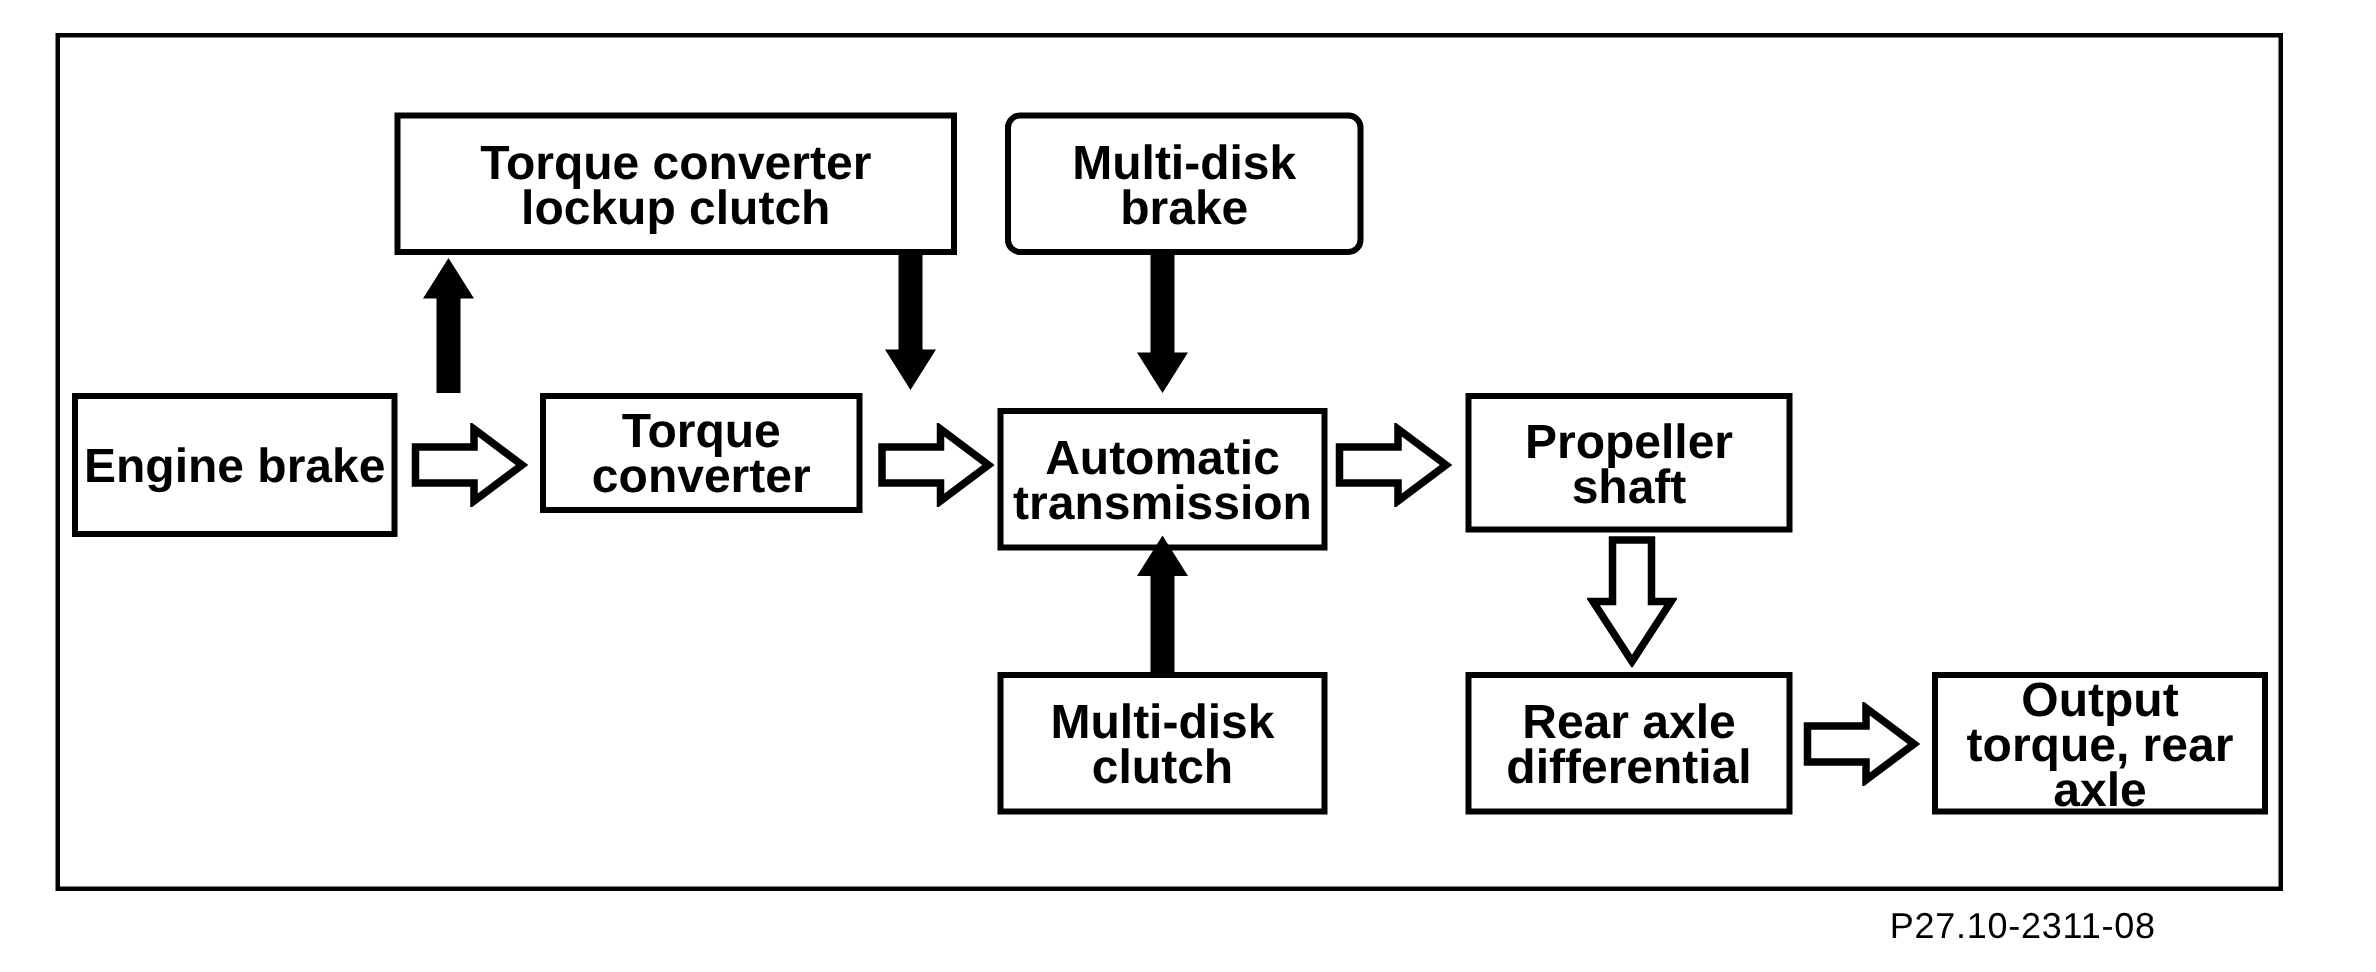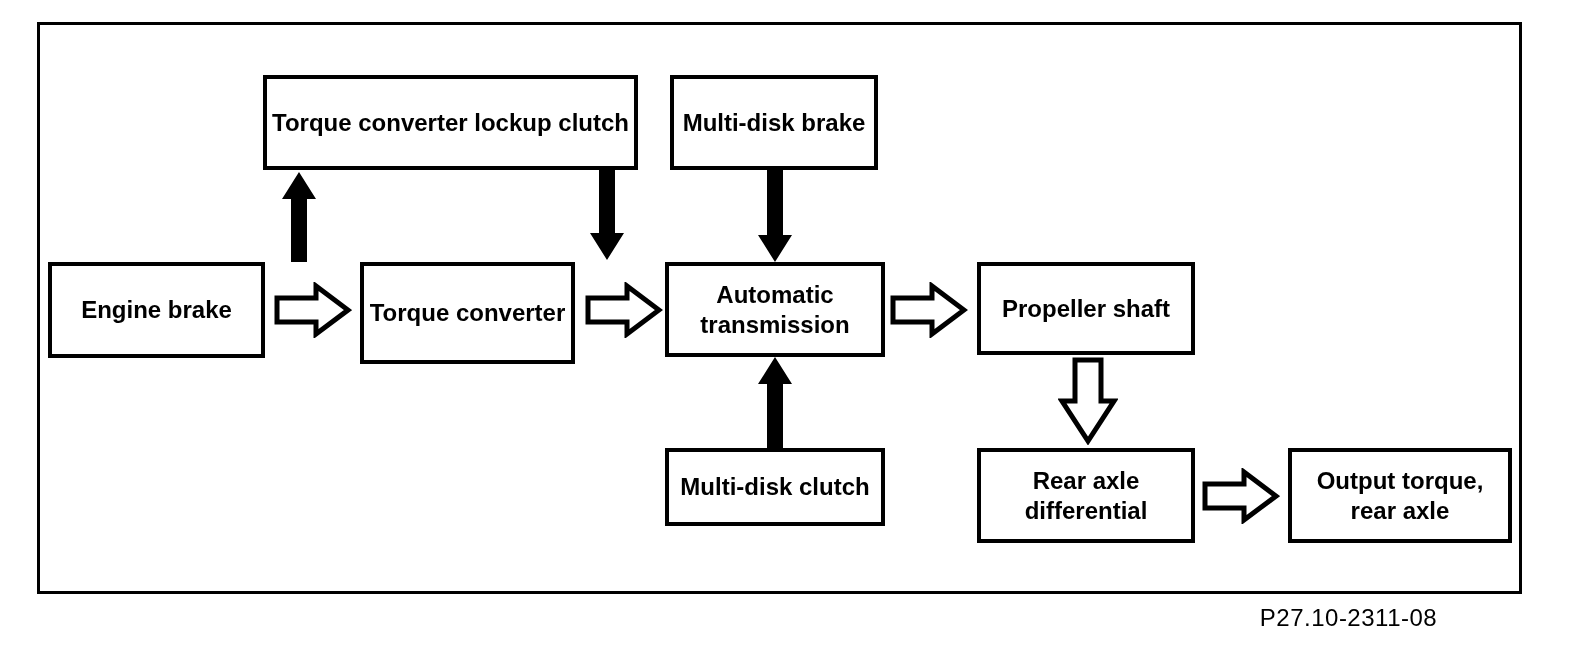"Torque converter lockup clutch" .node { font-size: 24px -> 32px }
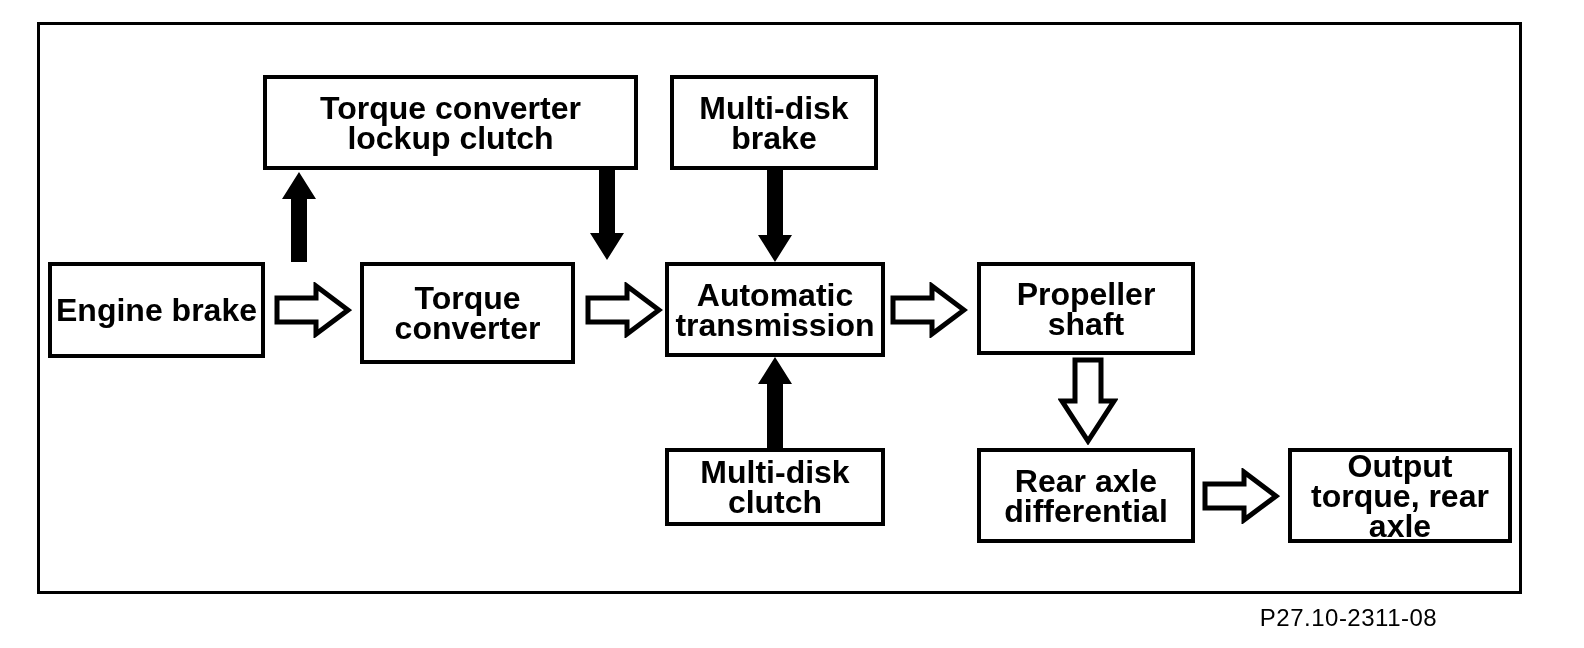"Multi-disk brake" .n-brake { border-radius: none -> 10px; width: 208px -> 239px }
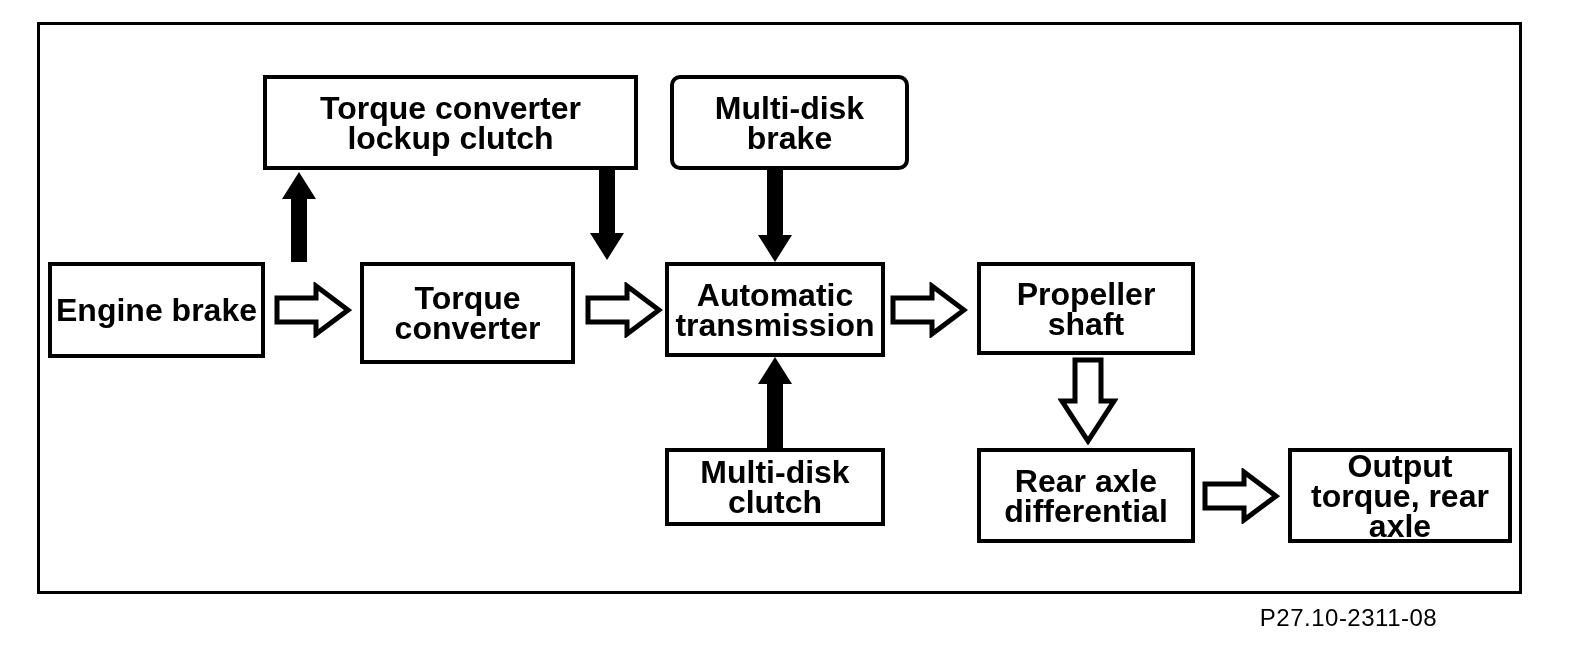"Torque converter" .n-converter { height: 102px -> 80px }
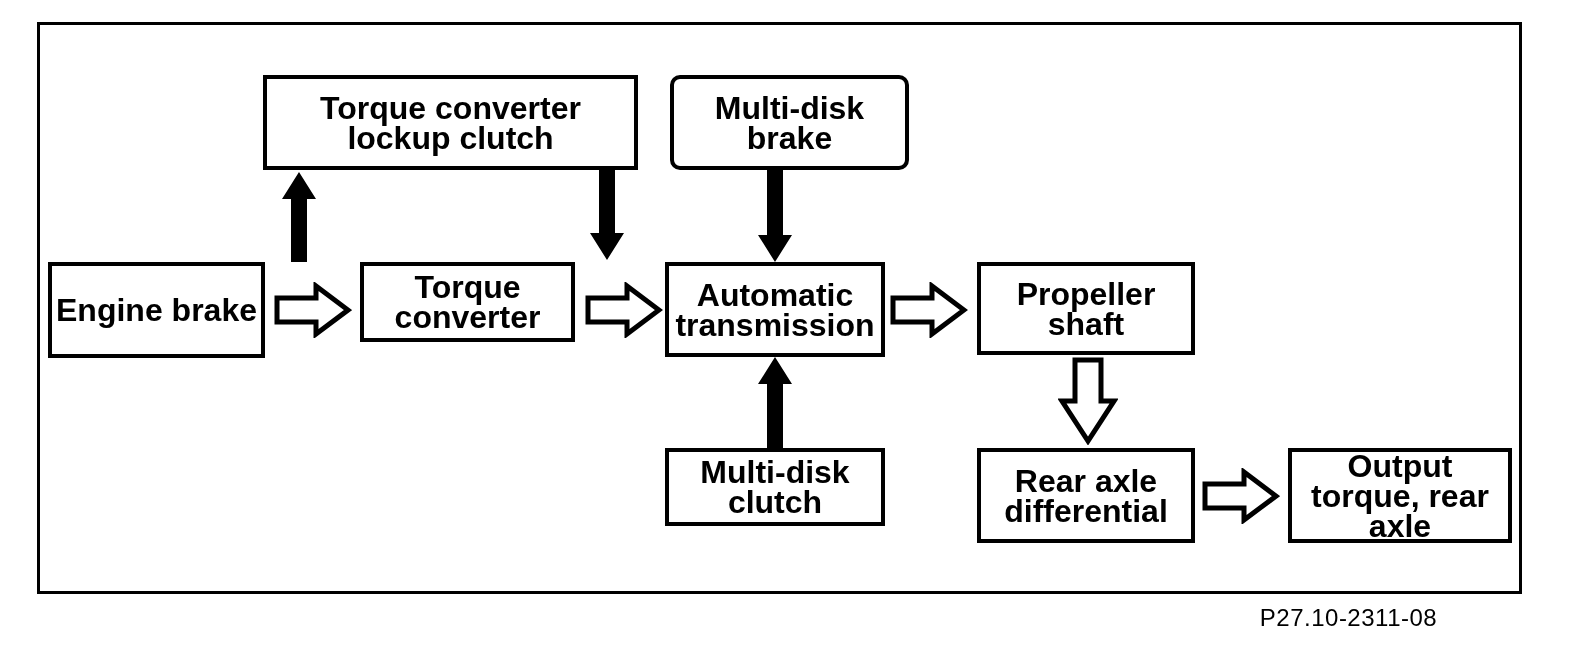"Automatic transmission" .n-transmission { top: 262px -> 272px }
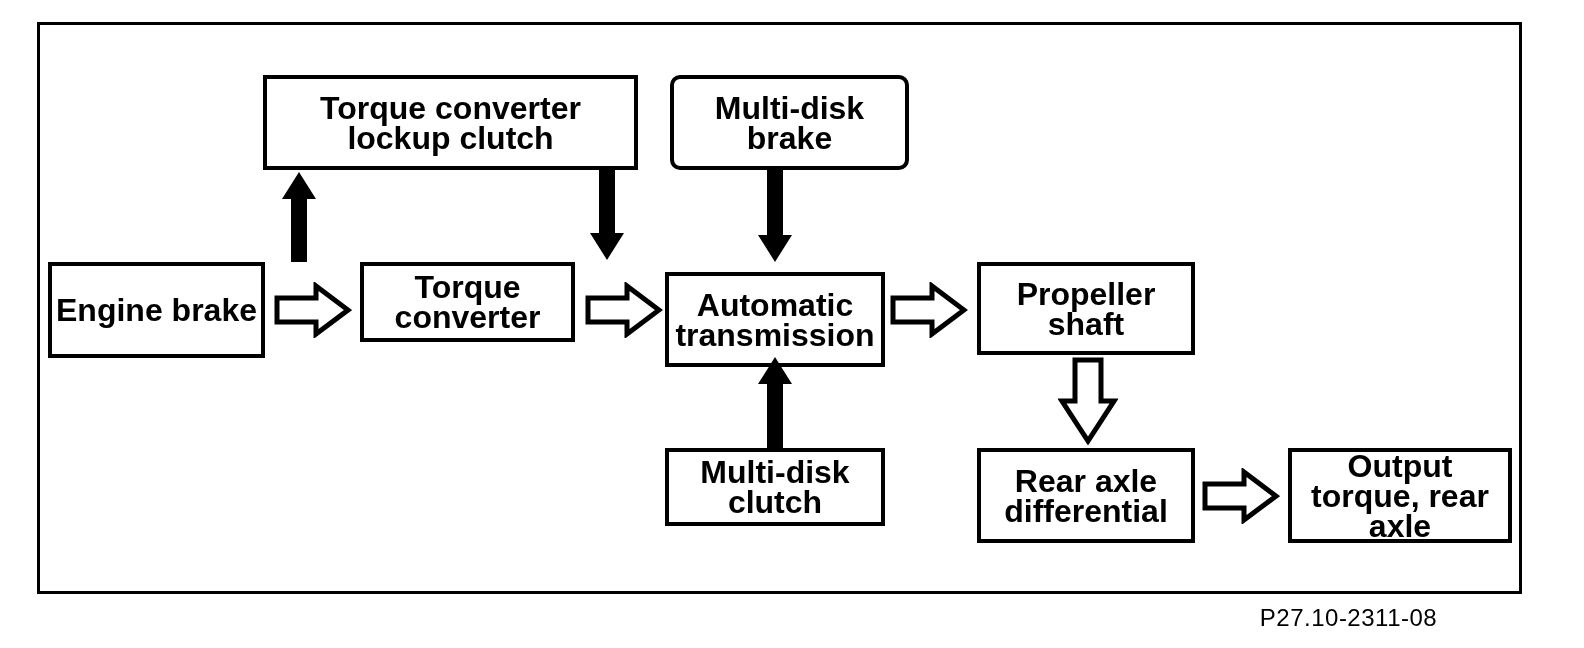"Multi-disk clutch" .n-clutch { height: 78px -> 95px }
